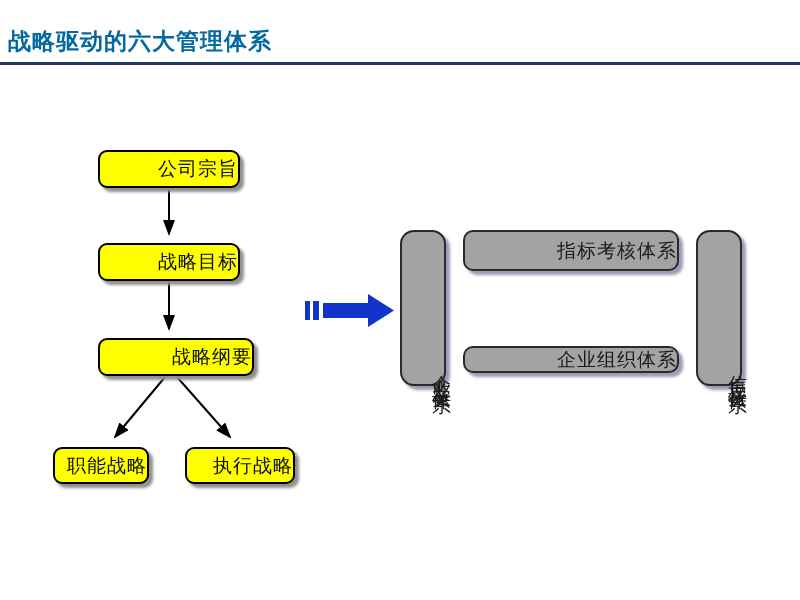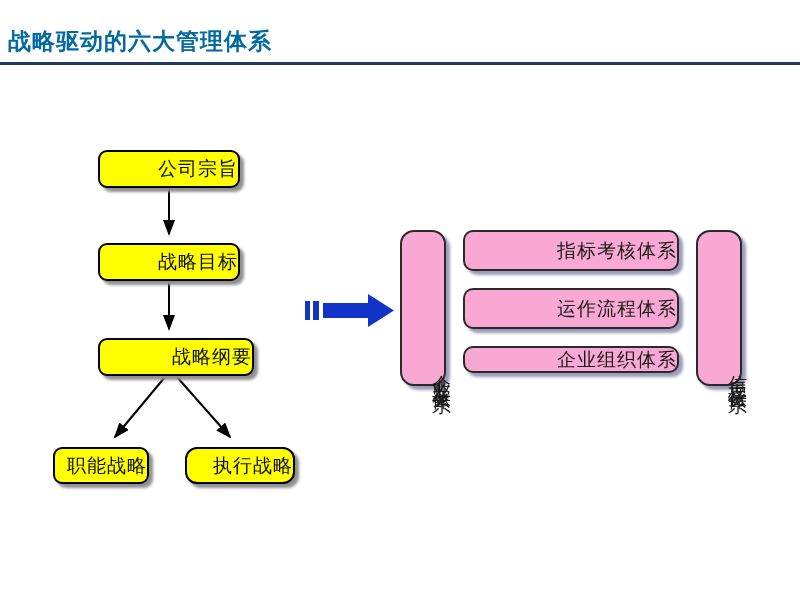"指标考核体系" .panel { background: #f9a8d4 -> #a3a3a3 }
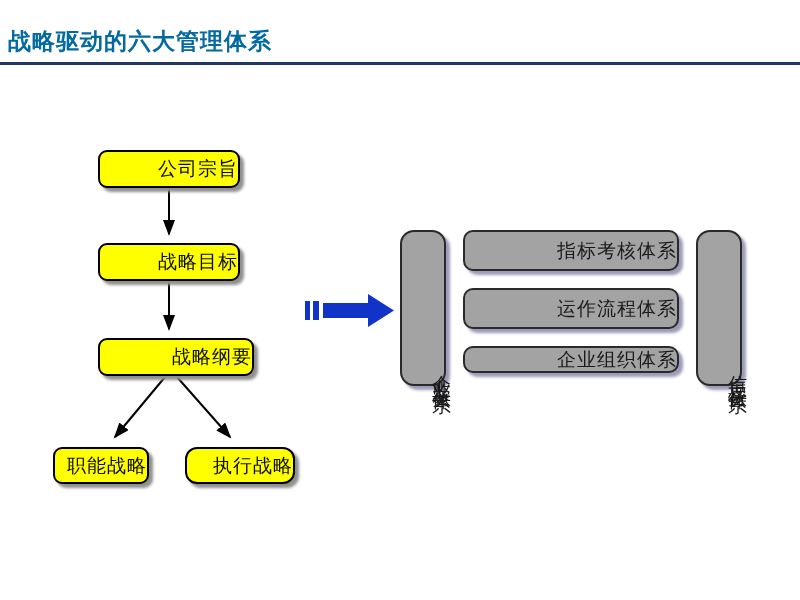"运作流程体系" div.panel { html: <div> <span>运作流程体系</span> </div> -> none }
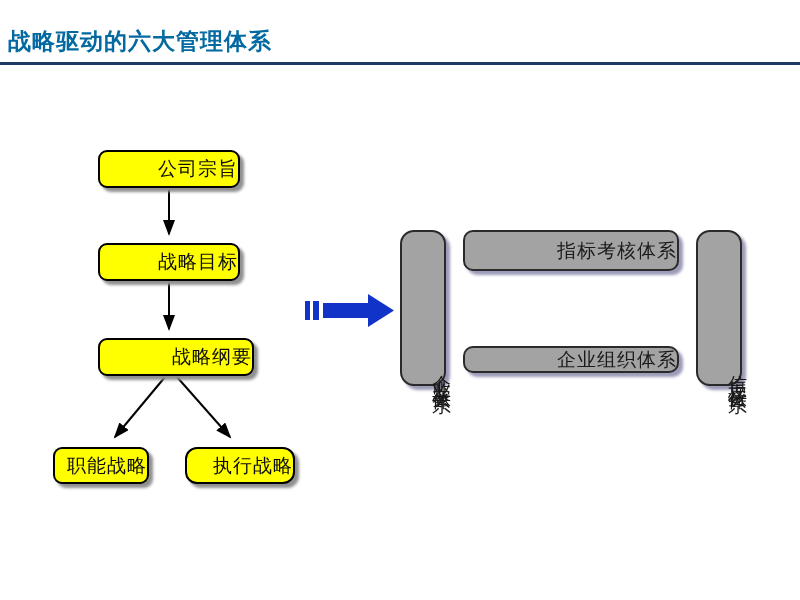"执行战略" .n-execution { border-radius: 12px -> none }
